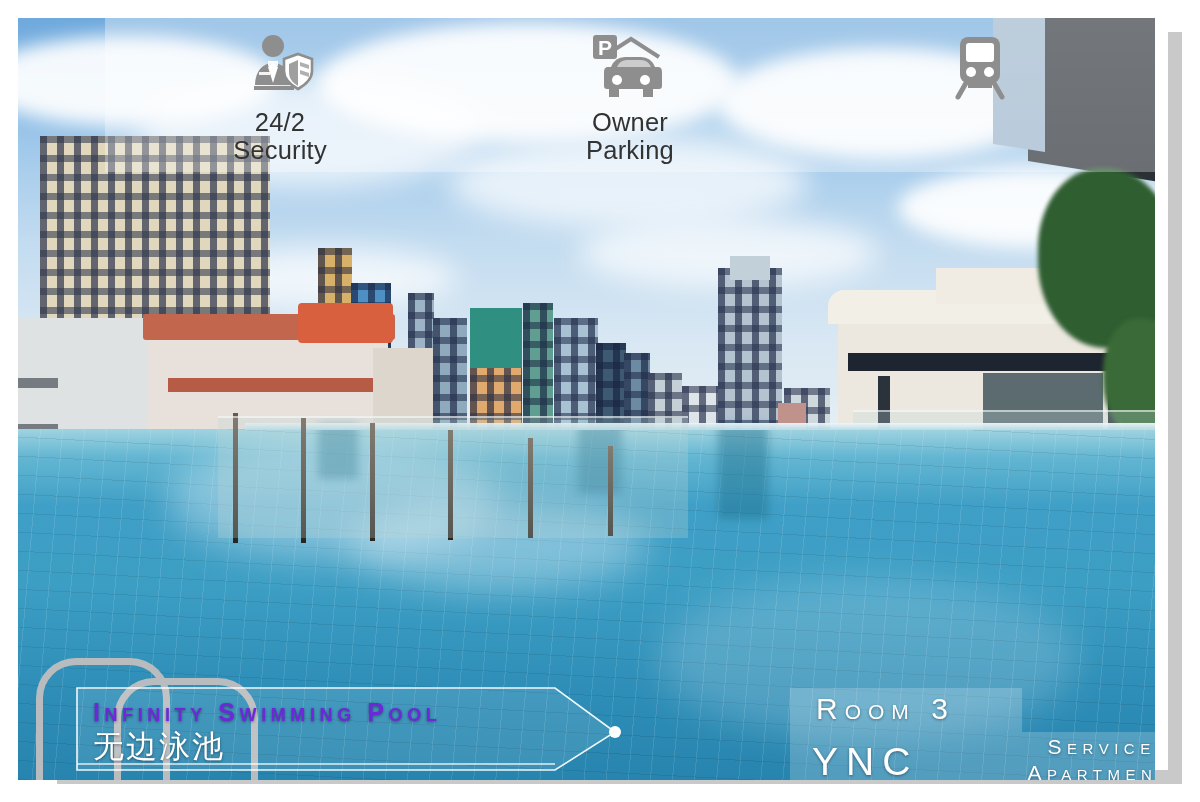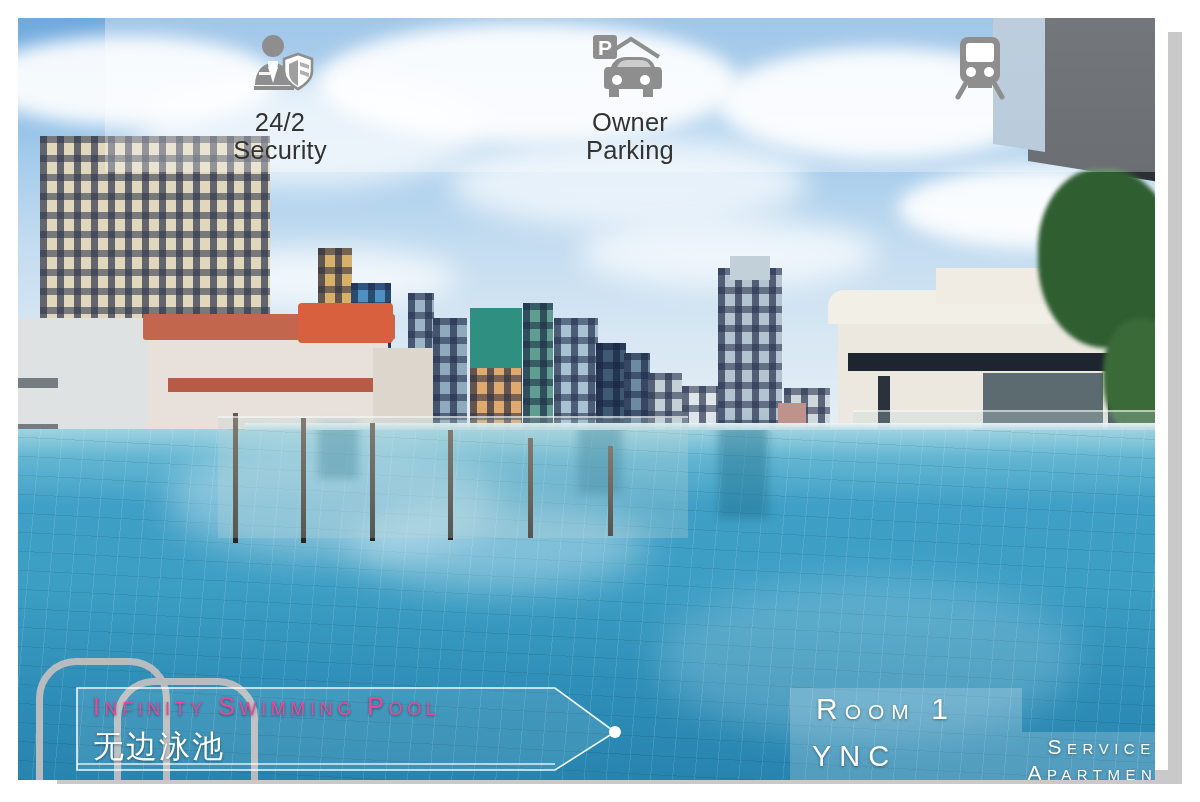"Infinity Swimming Pool" .cap-en { color: #ec4899 -> #6d28d9; font-weight: 400 -> 700; top: 6px -> 12px }
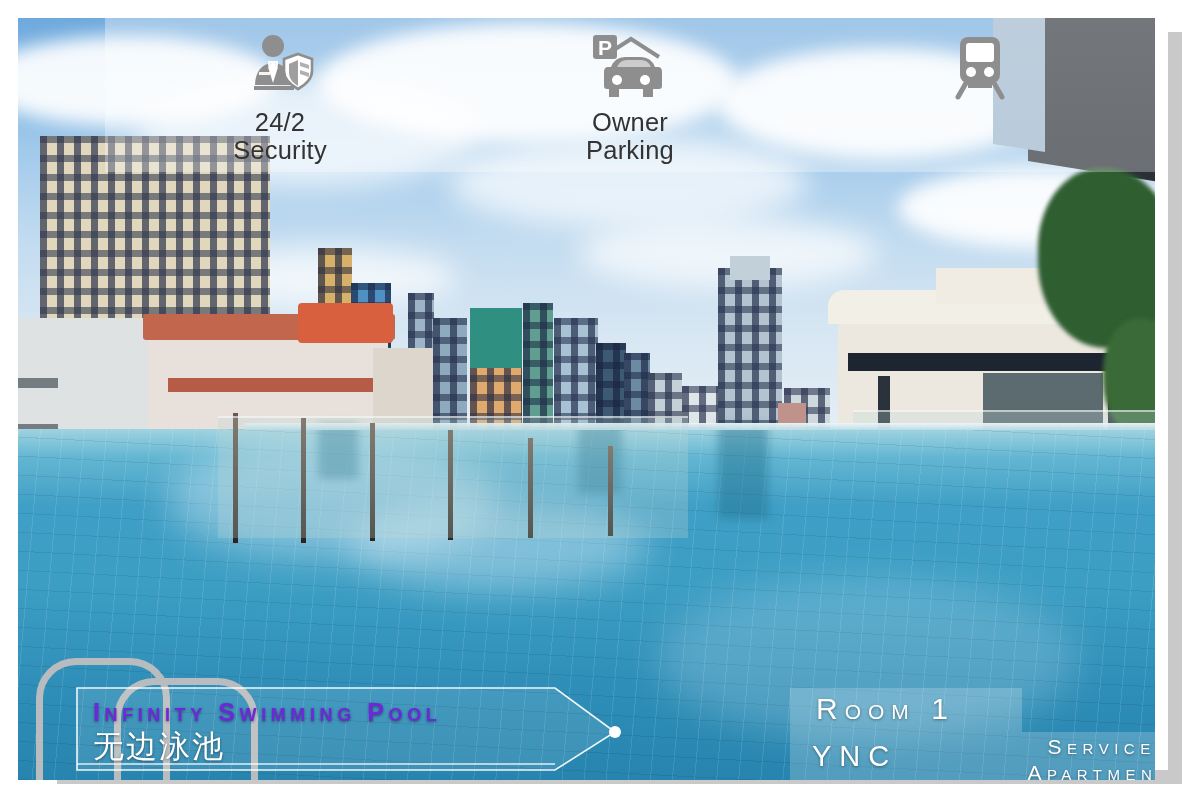"Room 1" div.brand-room-txt { text: 1 -> 3 }
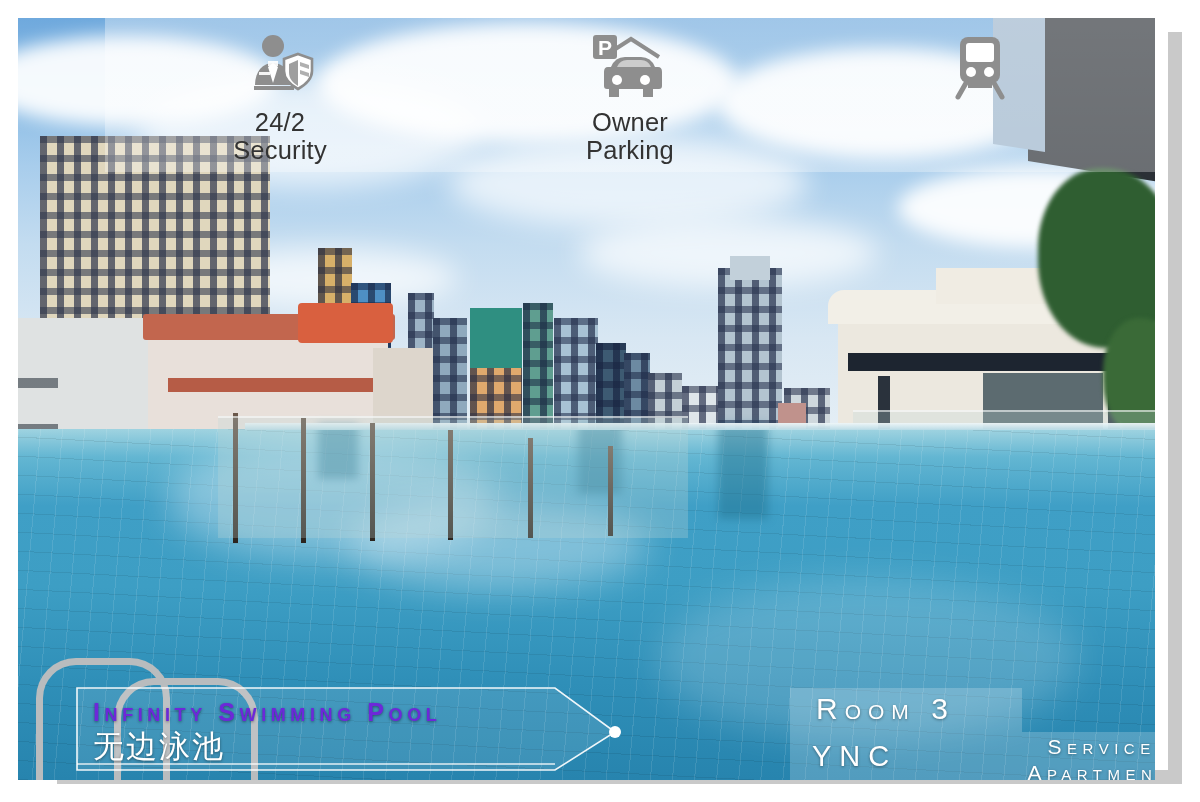"YNC" .brand-ync { font-size: 29px -> 39px }
